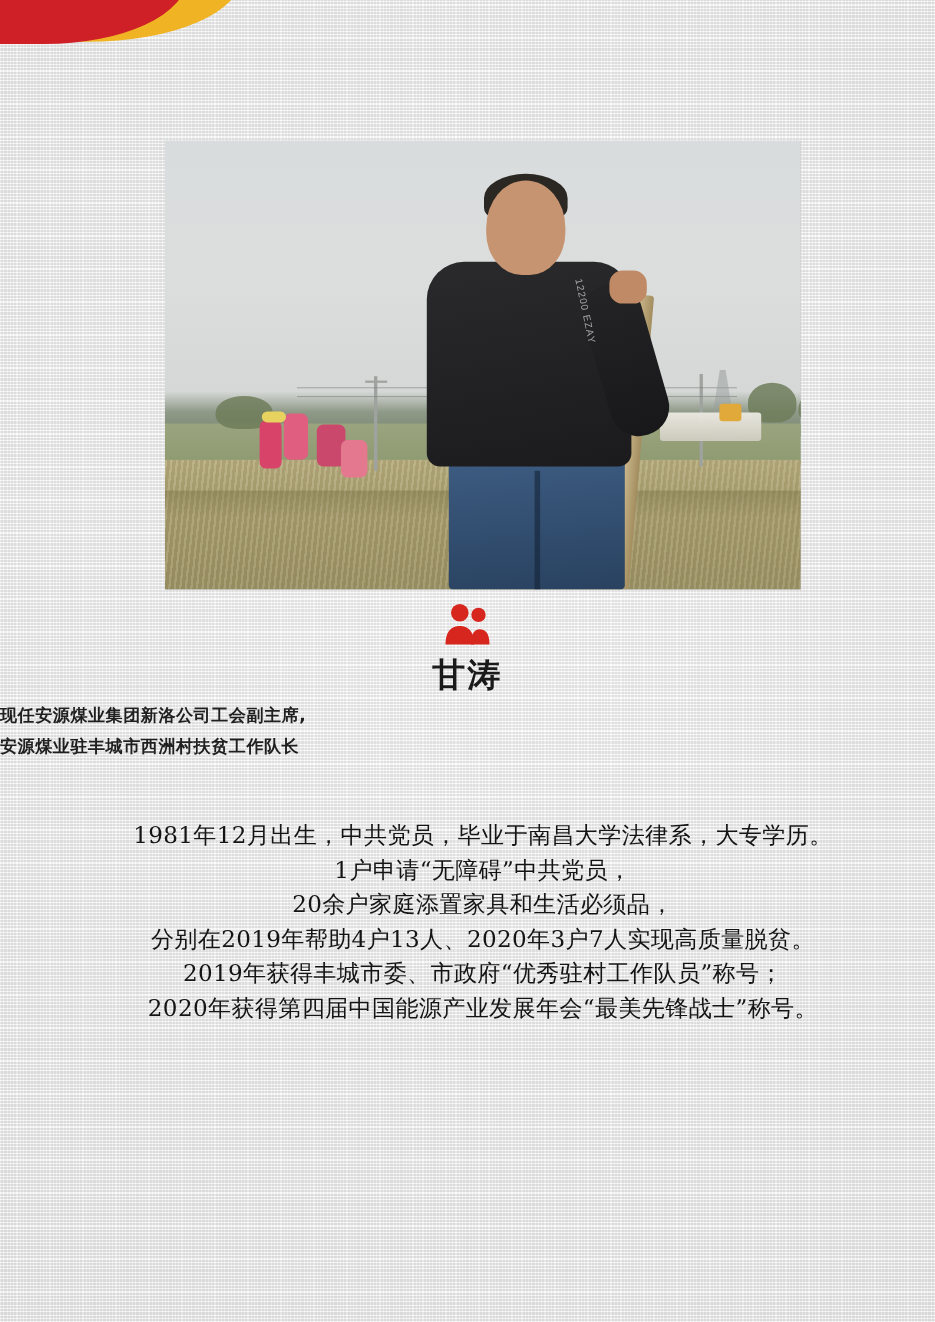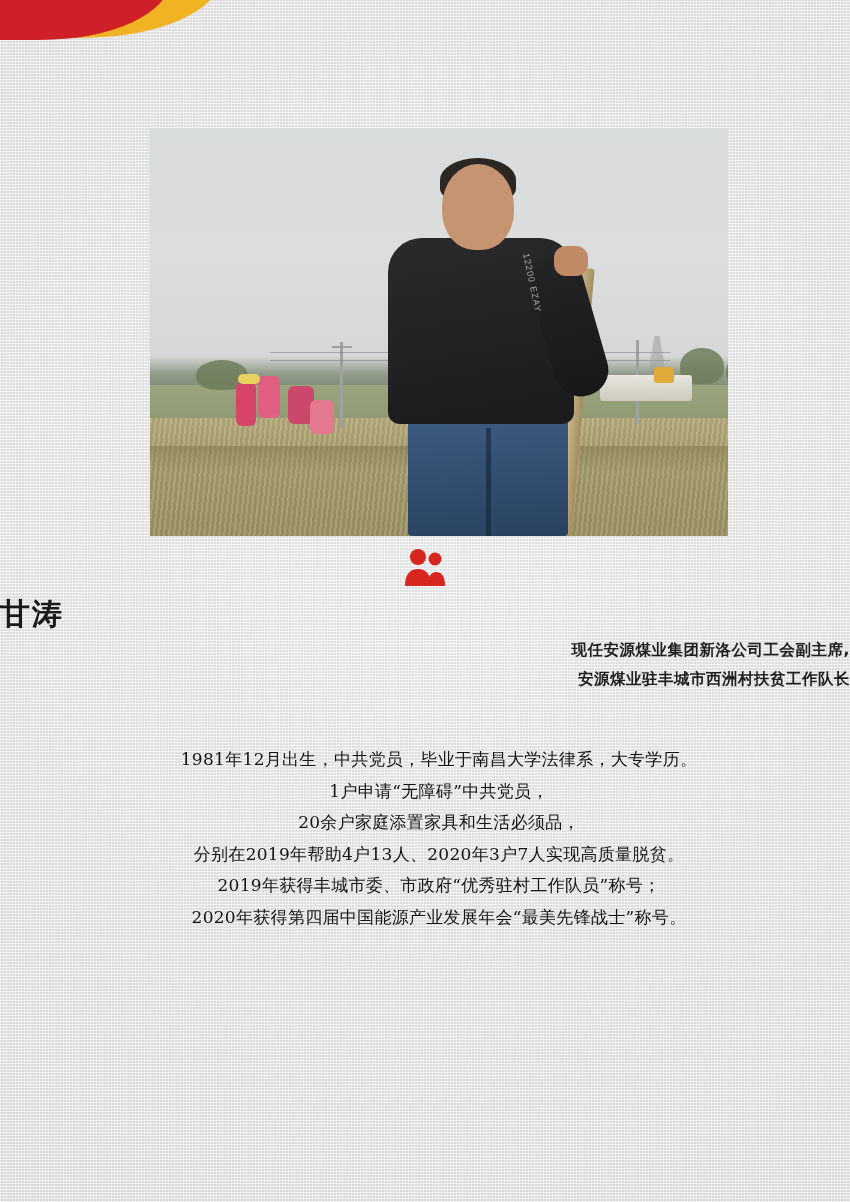"甘涛" .person-name { text-align: left -> center }
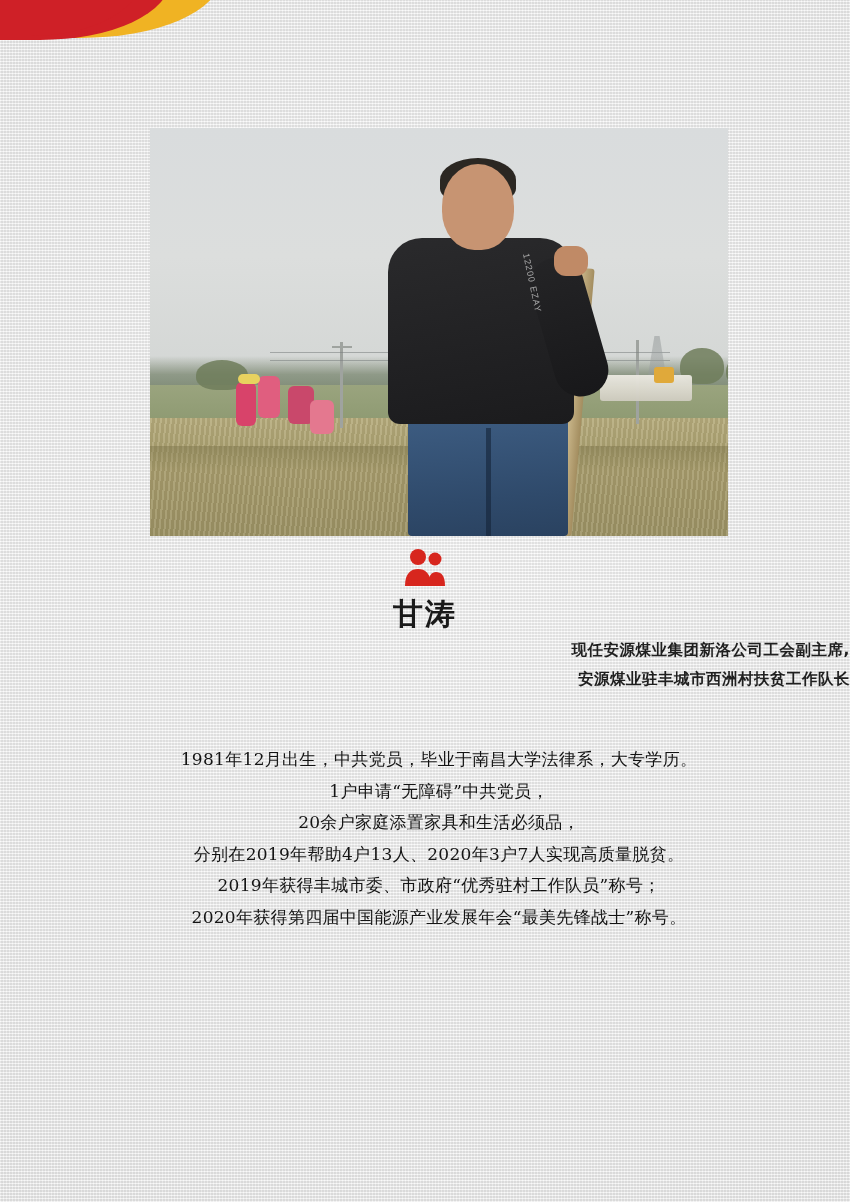"现任安源煤业集团新洛公司工会副主席," .titles { text-align: right -> left }
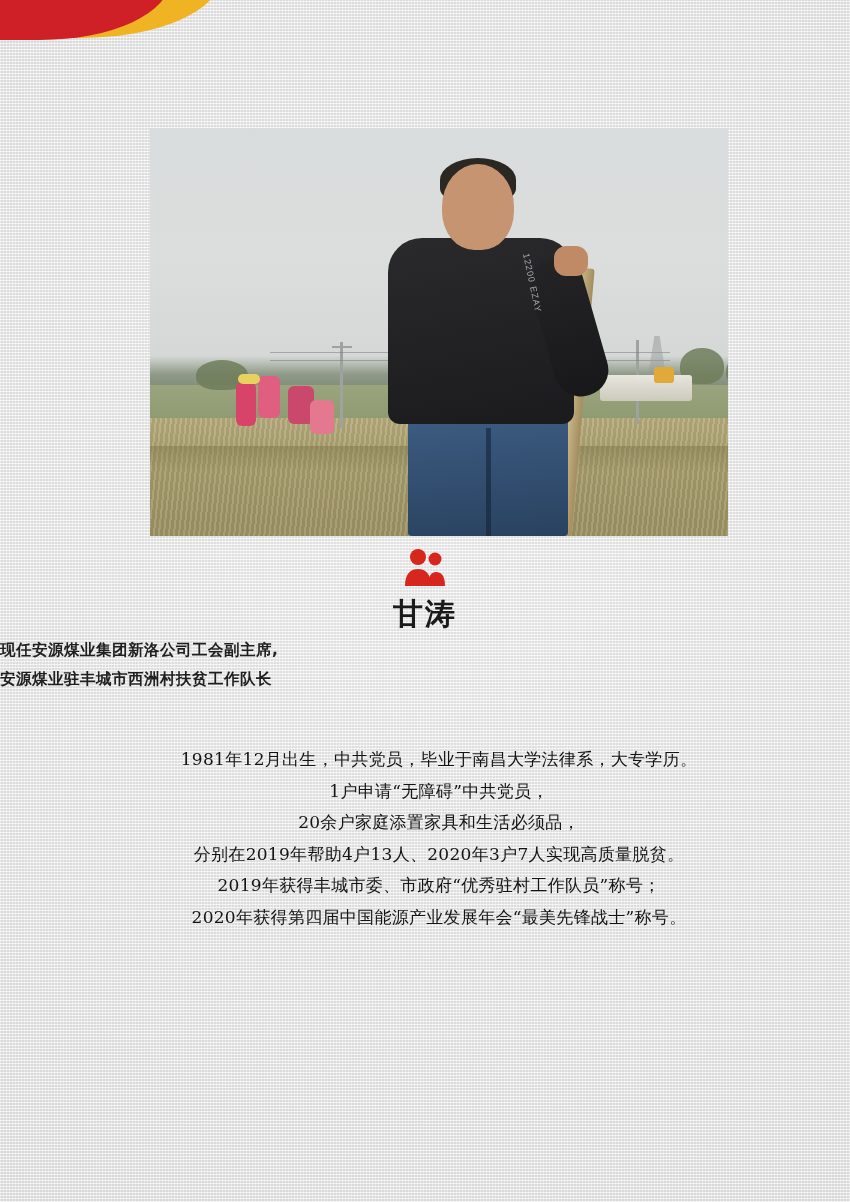"1981年12月出生，中共党员，毕业于南昌大学法律系，大专学历。" .bio .bline { font-size: 17px -> 21px }
